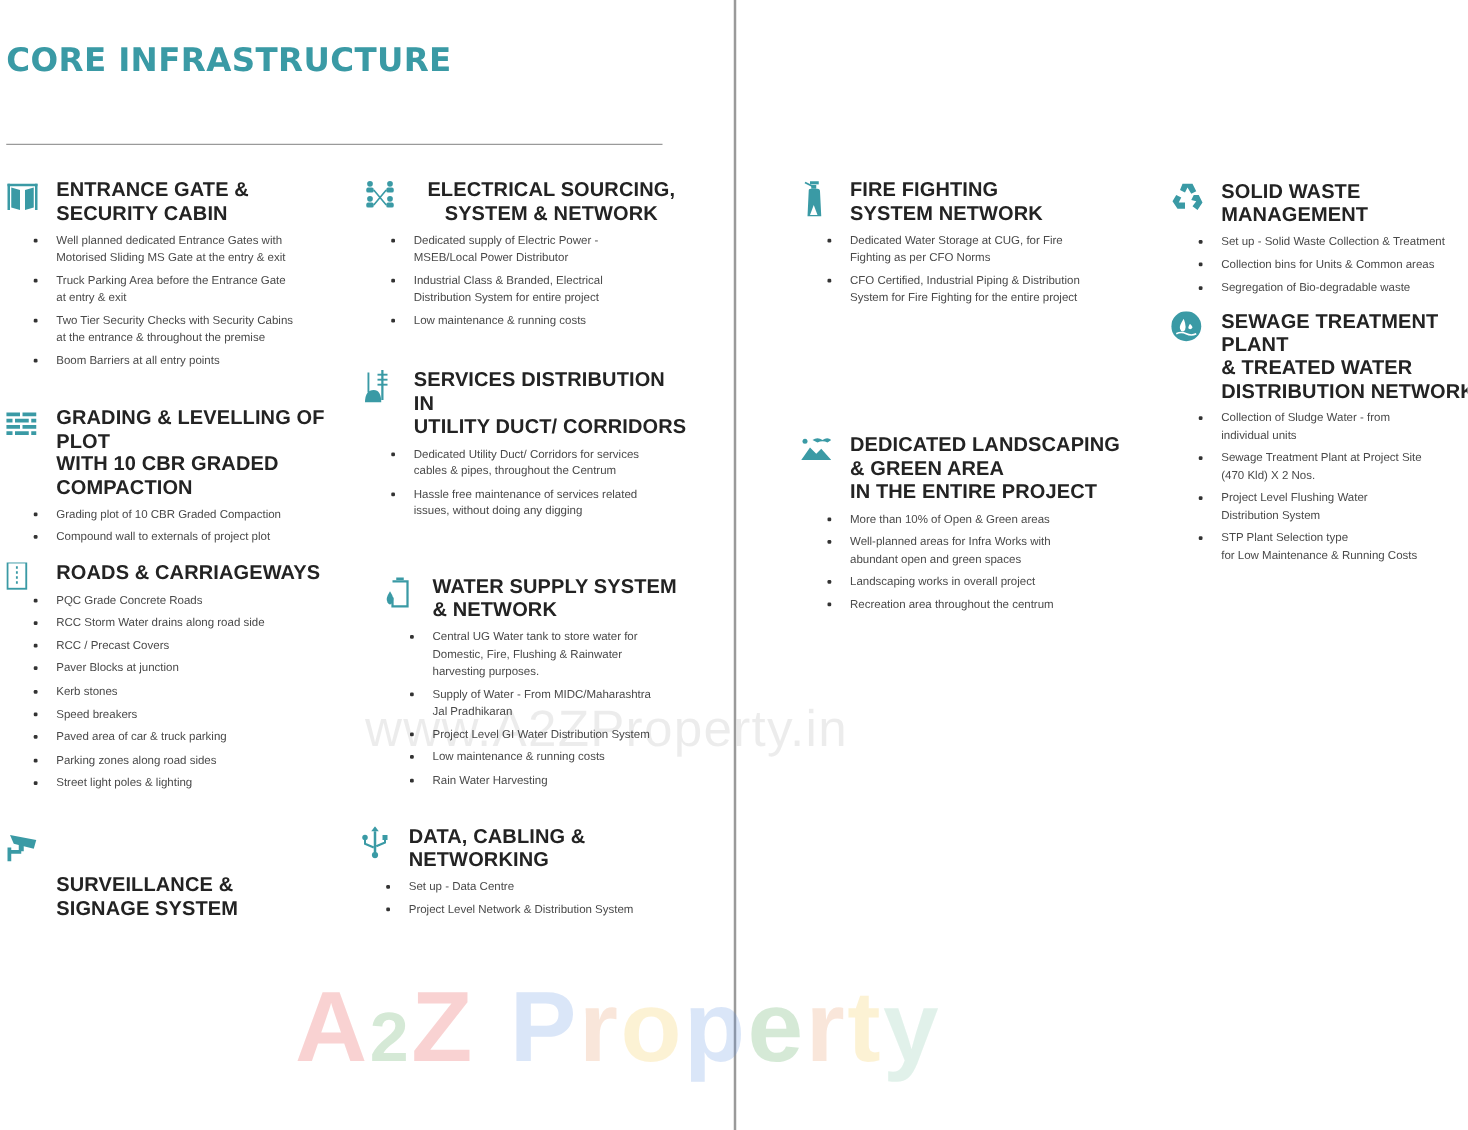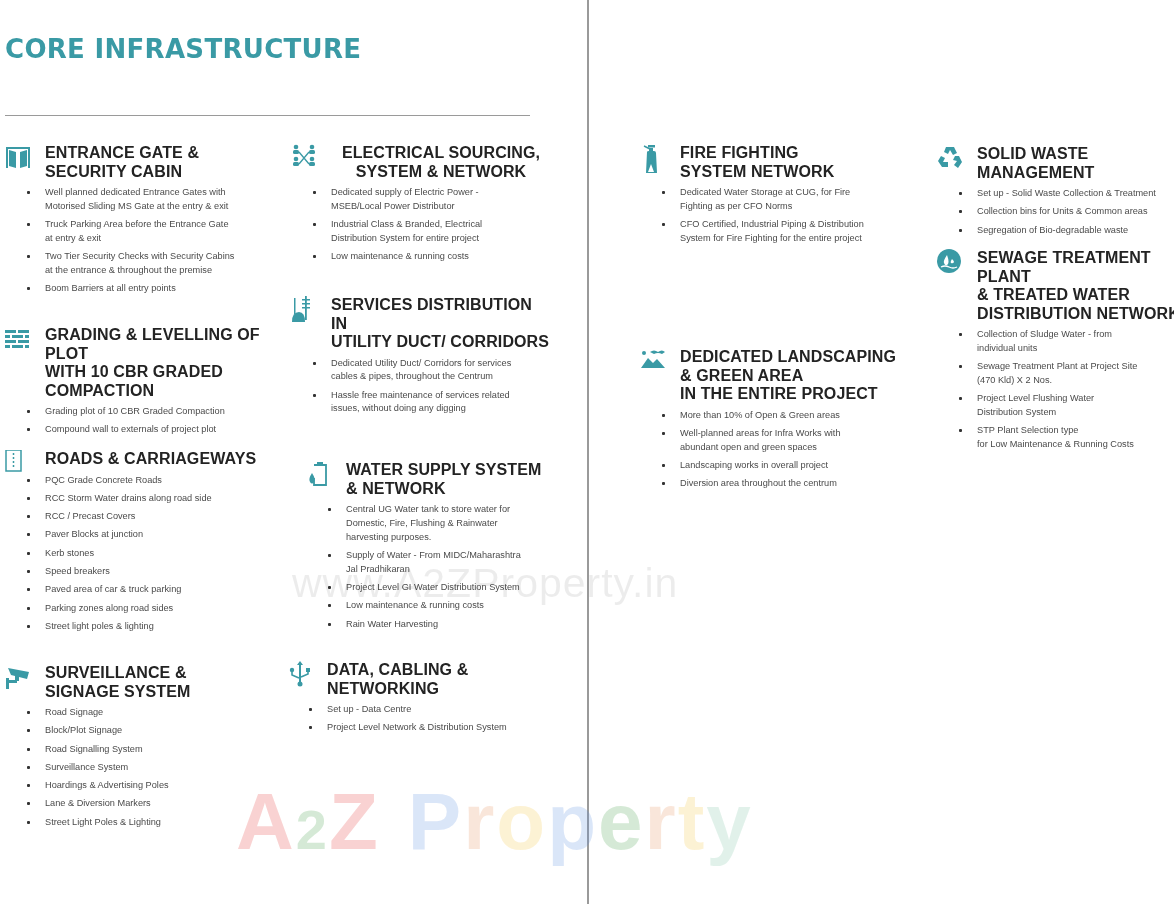"Diversion area throughout the centrum" li { text: Diversion -> Recreation }
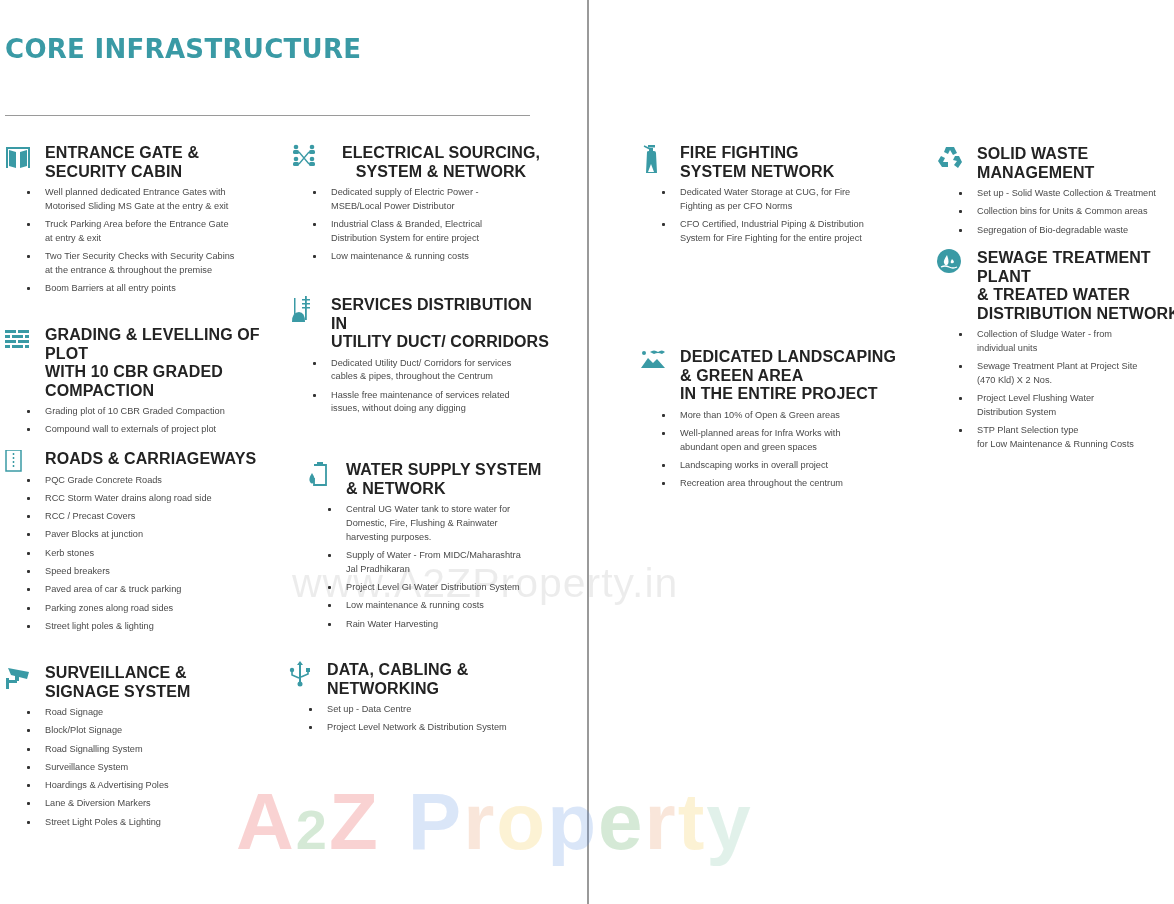"SURVEILLANCE &" h3 { margin-top: none -> 36px }
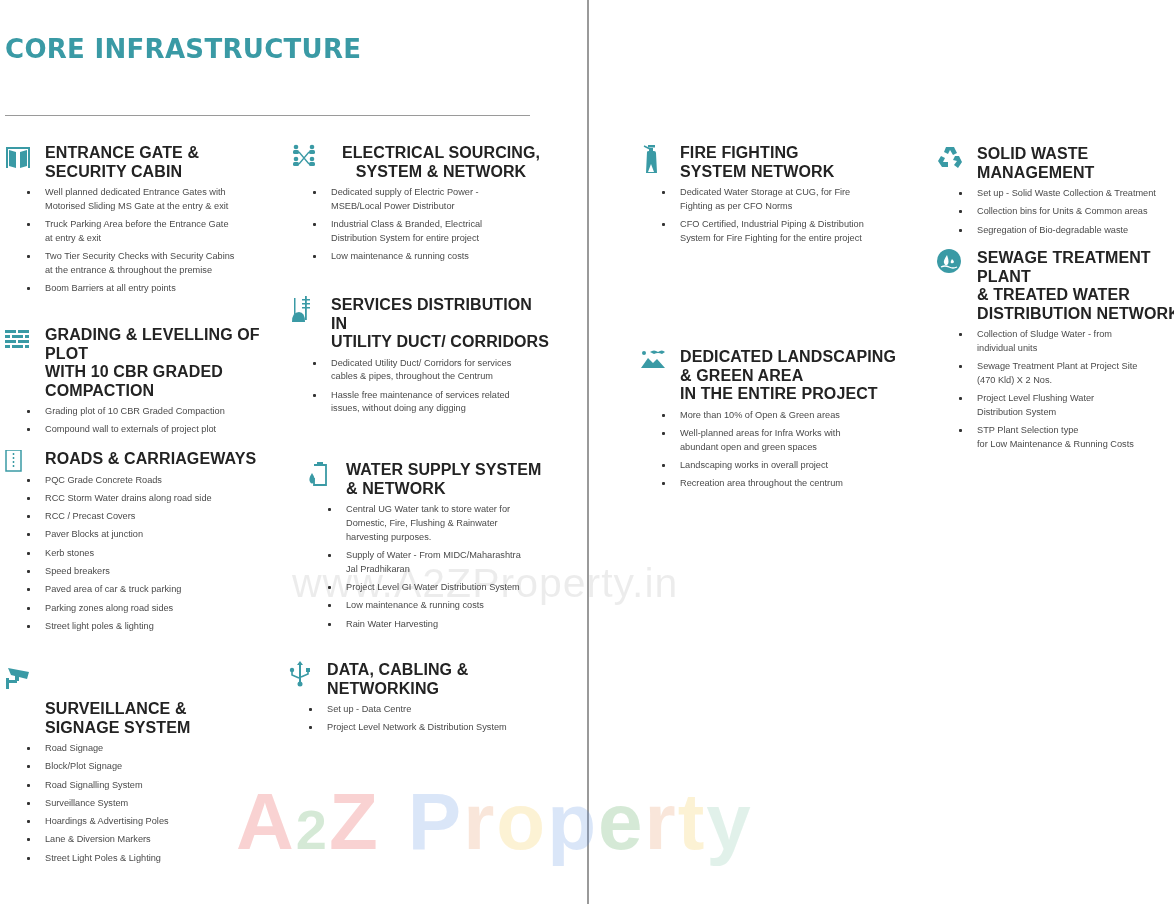"Road Signage" ul { html: <ul> <li>Road Signage</li> <li>Block/Plot Signage</li> <li>Road Signalling System</li> <li>Surveillance System</li> <li>Hoardings &amp; Advertising Poles</li> <li>Lane &amp; Diversion Markers</li> <li>Street Light Poles &amp; Lighting</li> </ul> -> none }
